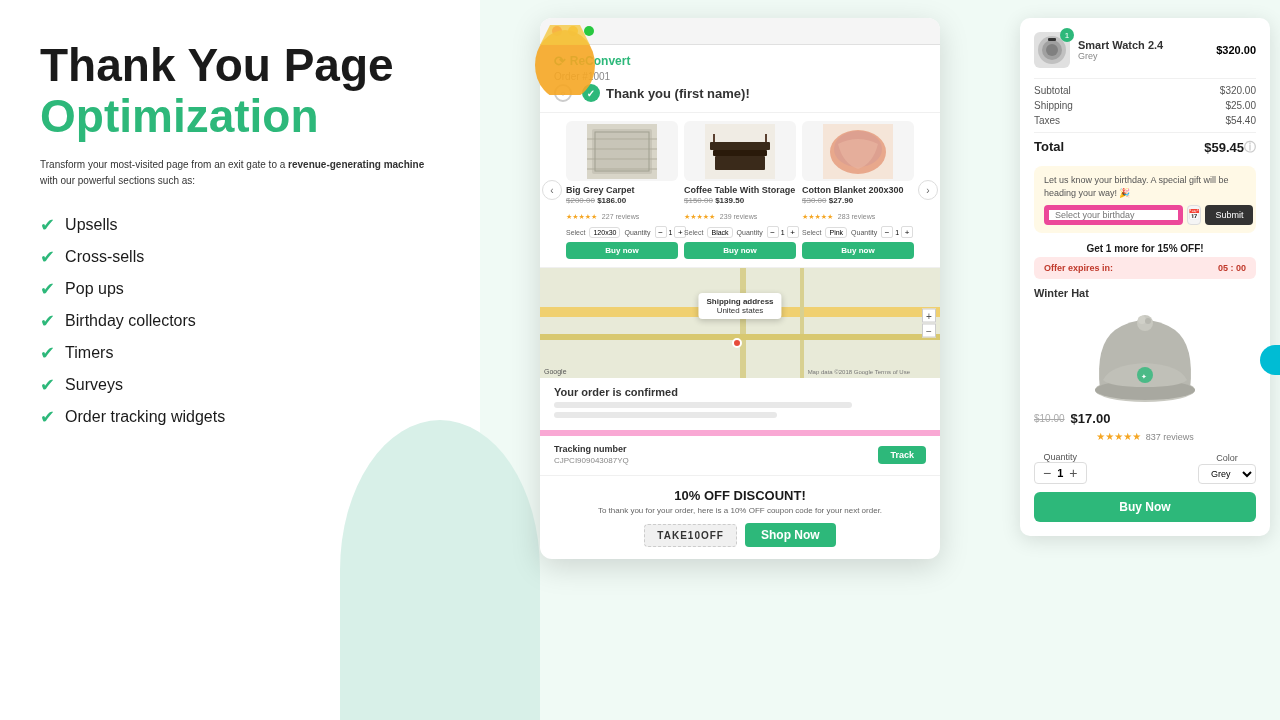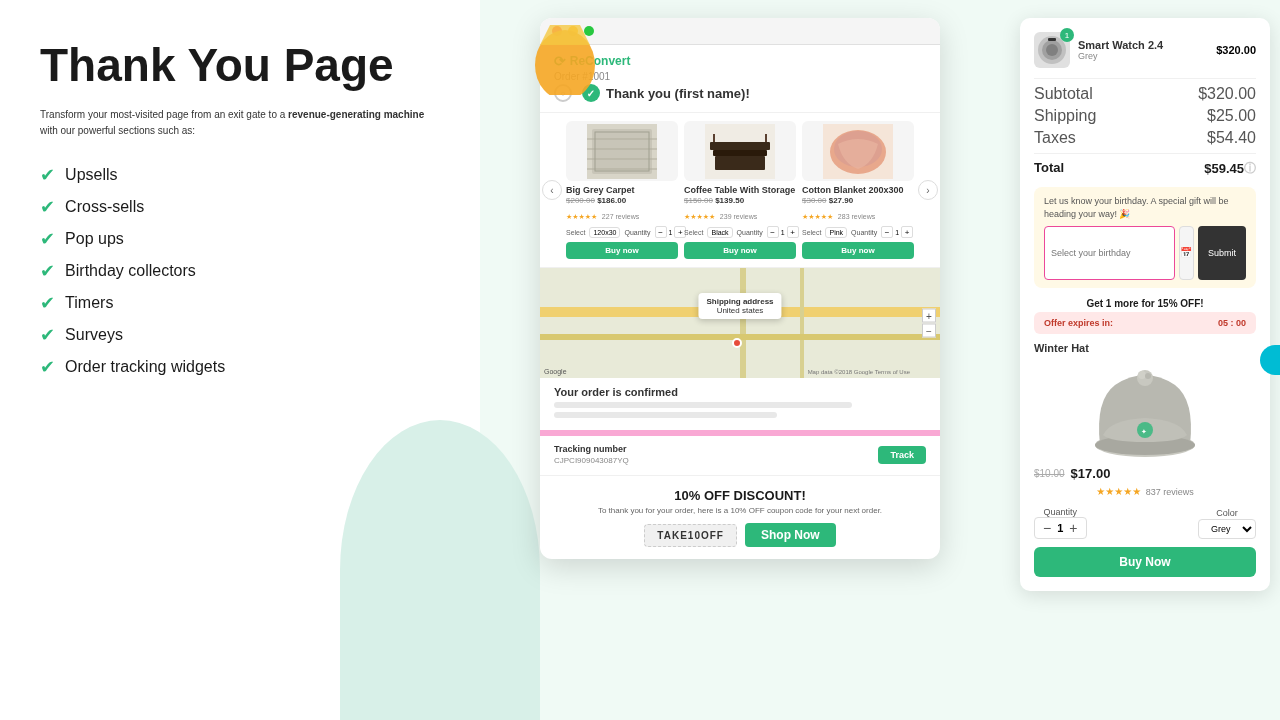"Optimization" span.heading-accent { html: none -> <span>Optimization</span> }
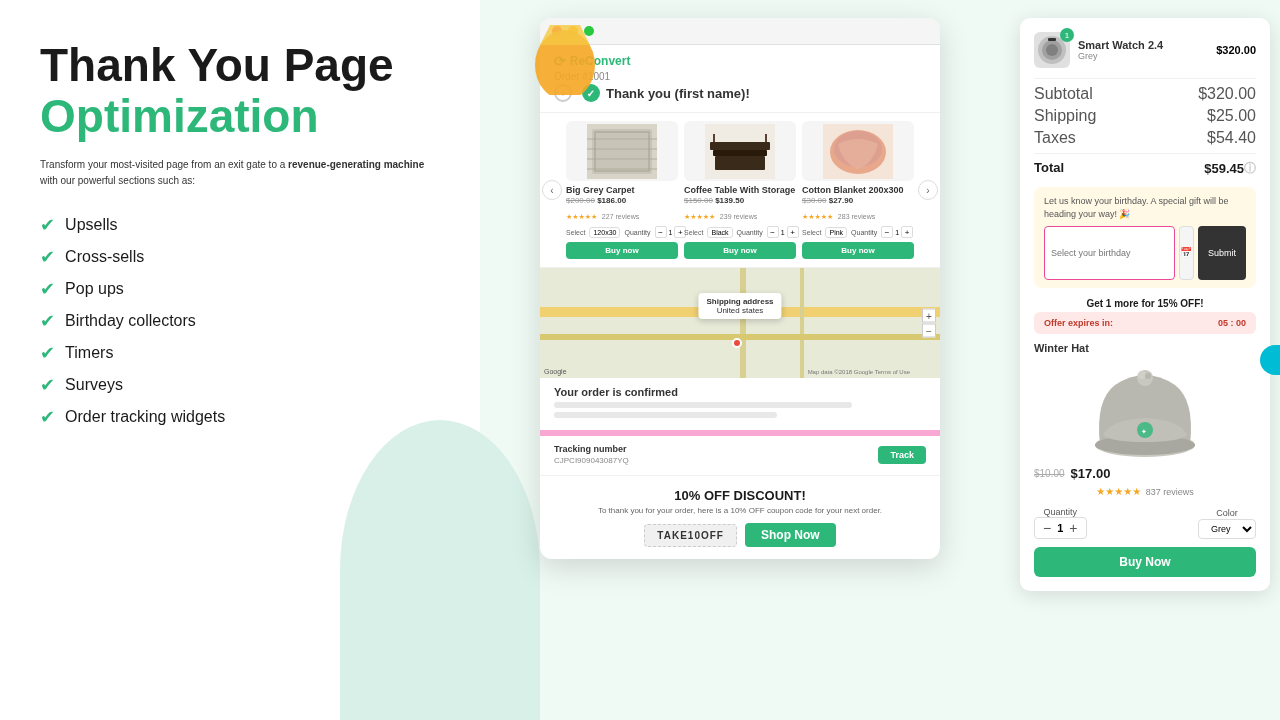"Subtotal" .summary-row { font-size: 16px -> 10px }
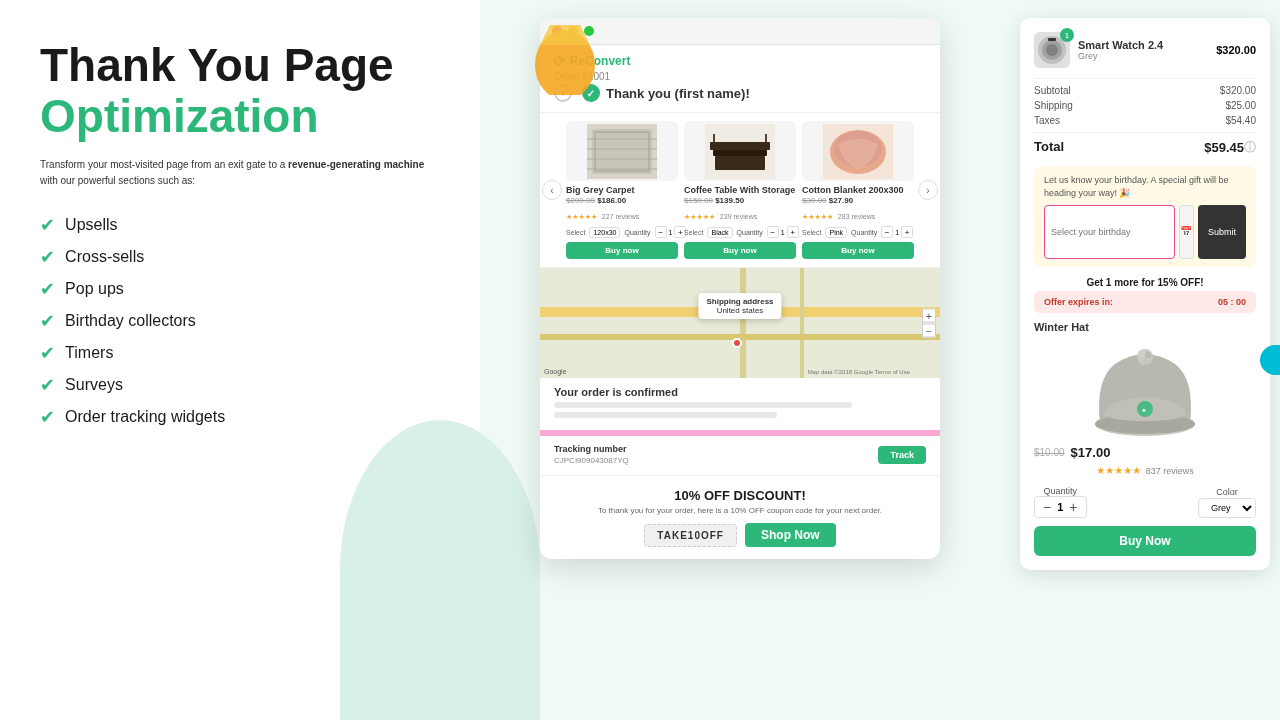"Select your birthday" .birthday-input { border: 1px solid #ec4899 -> 5px solid #ec4899; padding: 21px 6px -> 0 6px }
